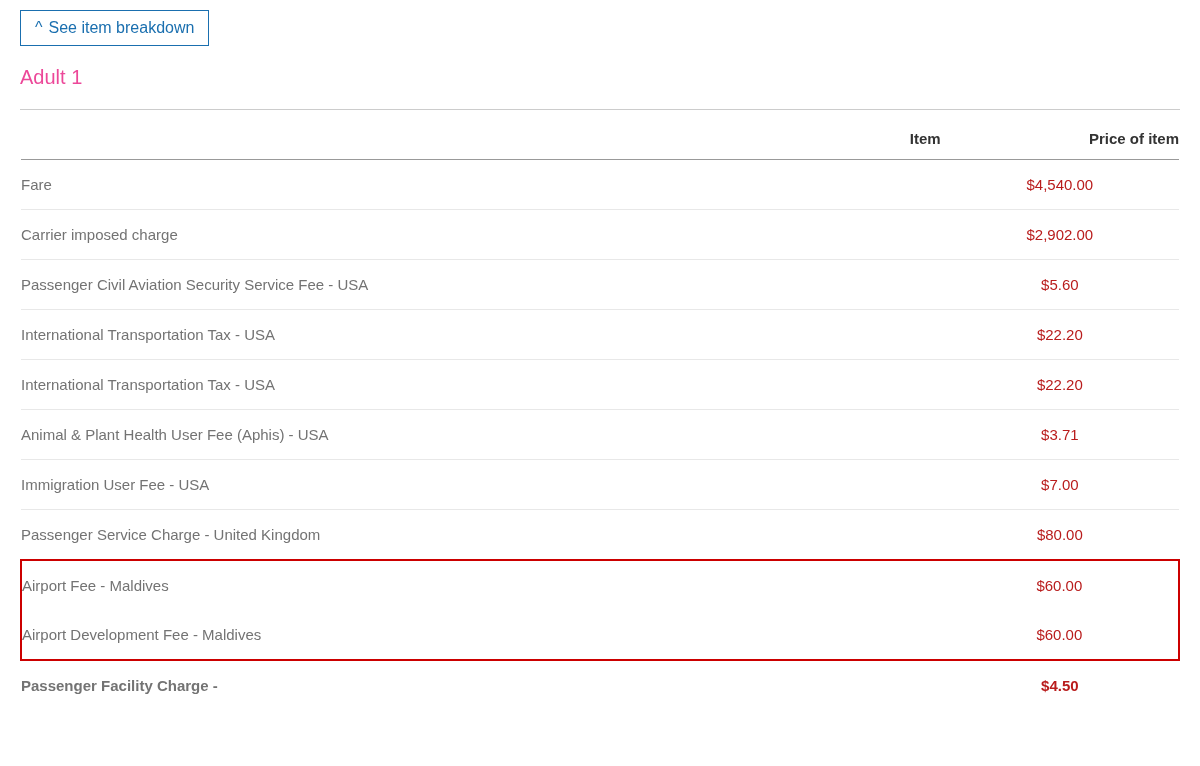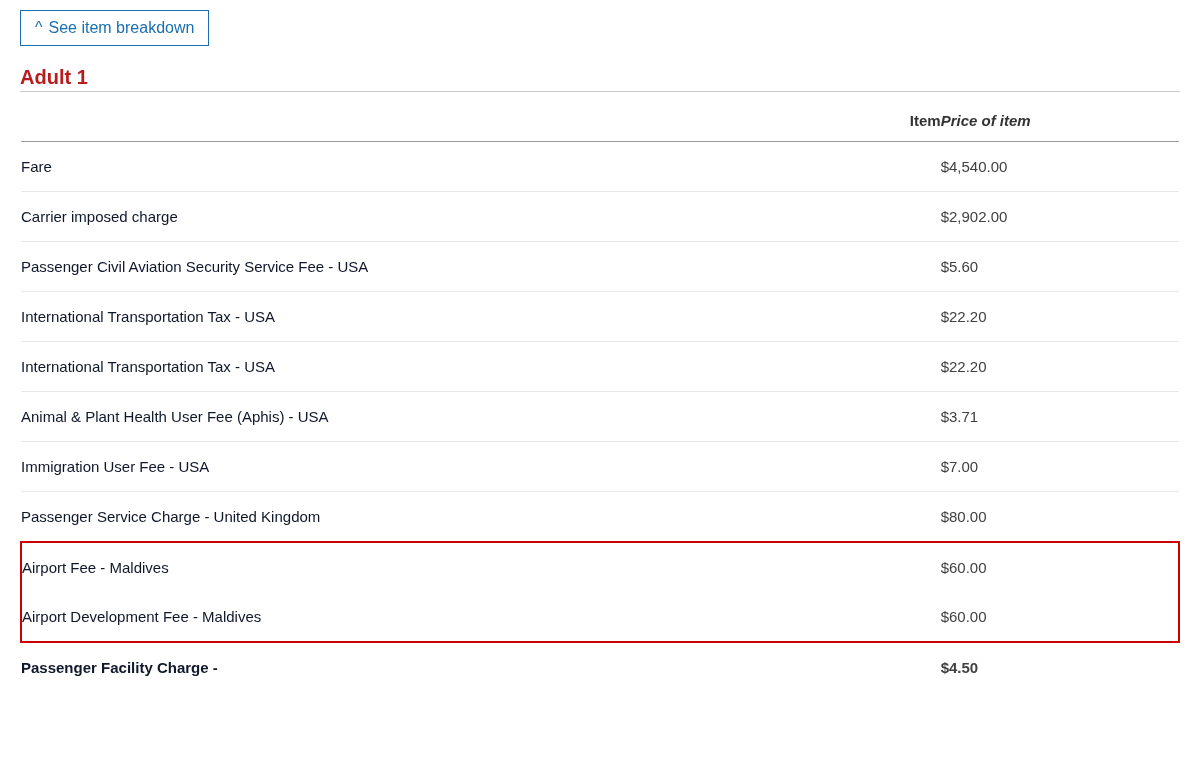"Adult 1" .section-title { color: #b91c1c -> #ec4899; font-weight: 700 -> 400; padding-bottom: 2px -> 20px }
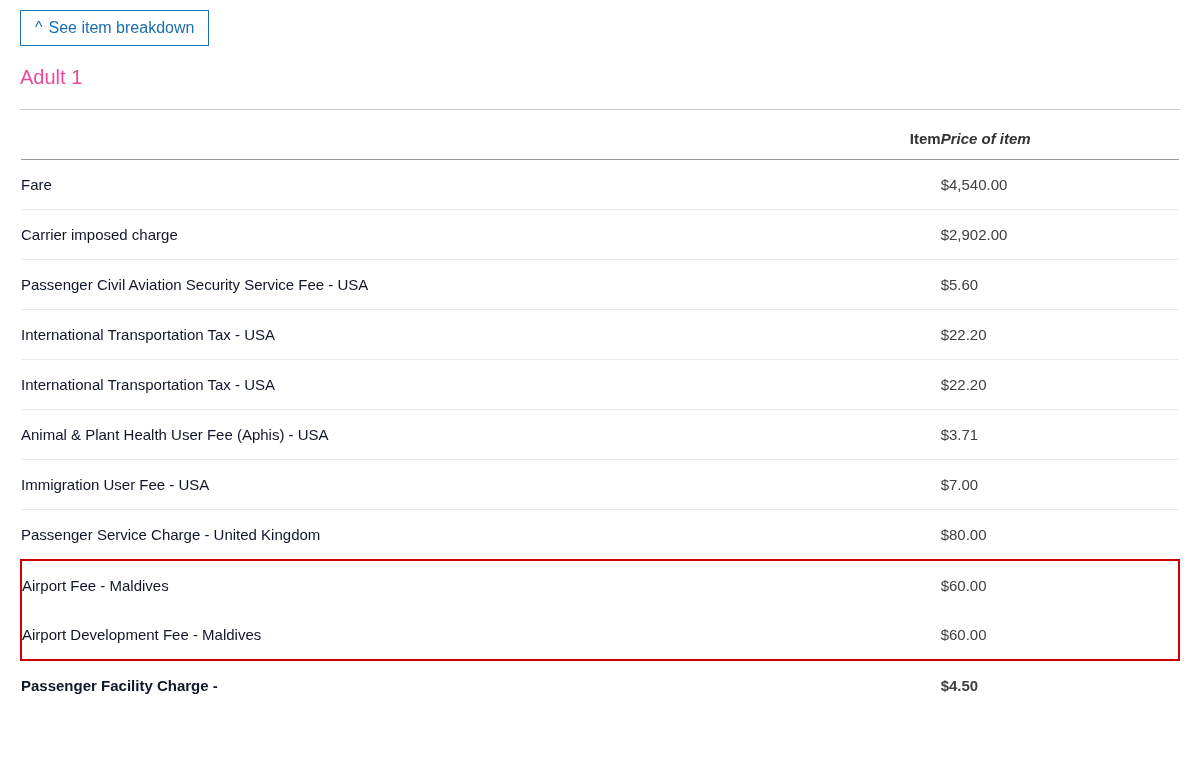"Price of item" .breakdown-table thead tr th:last-child { font-style: italic -> none; text-align: left -> right }
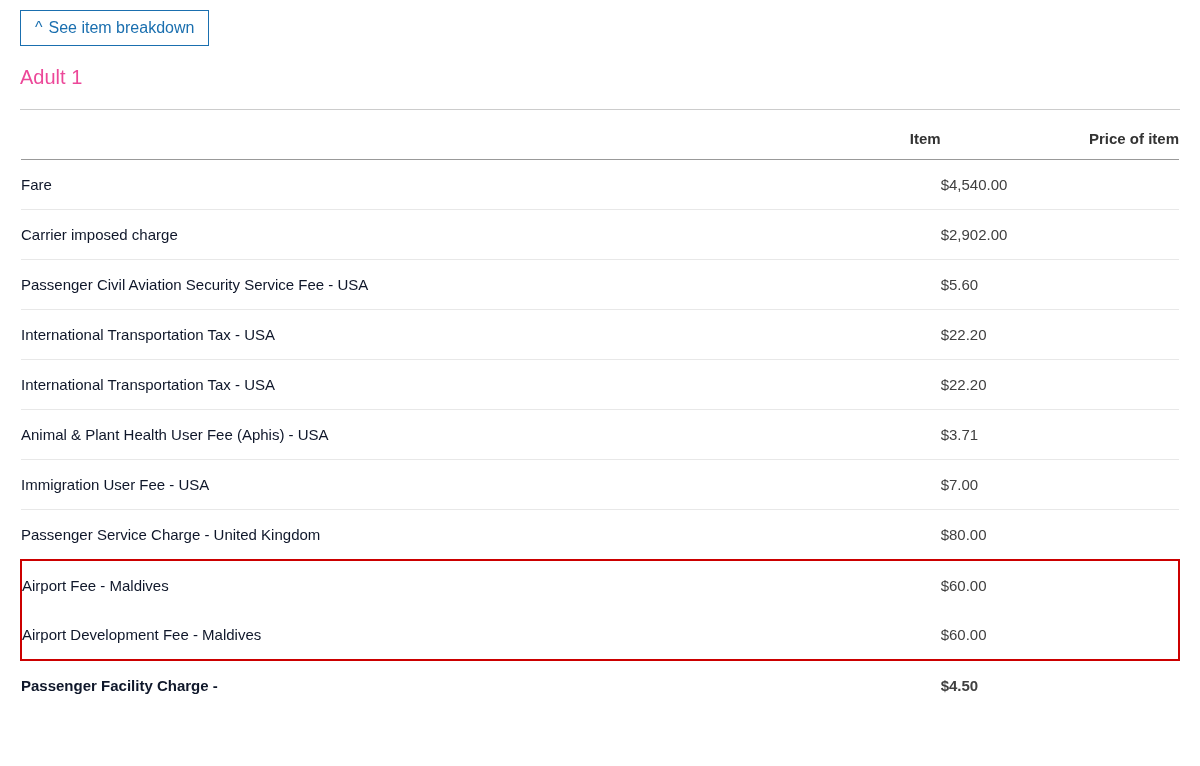"Fare" .breakdown-table tbody tr td { color: #0f172a -> #737373 }
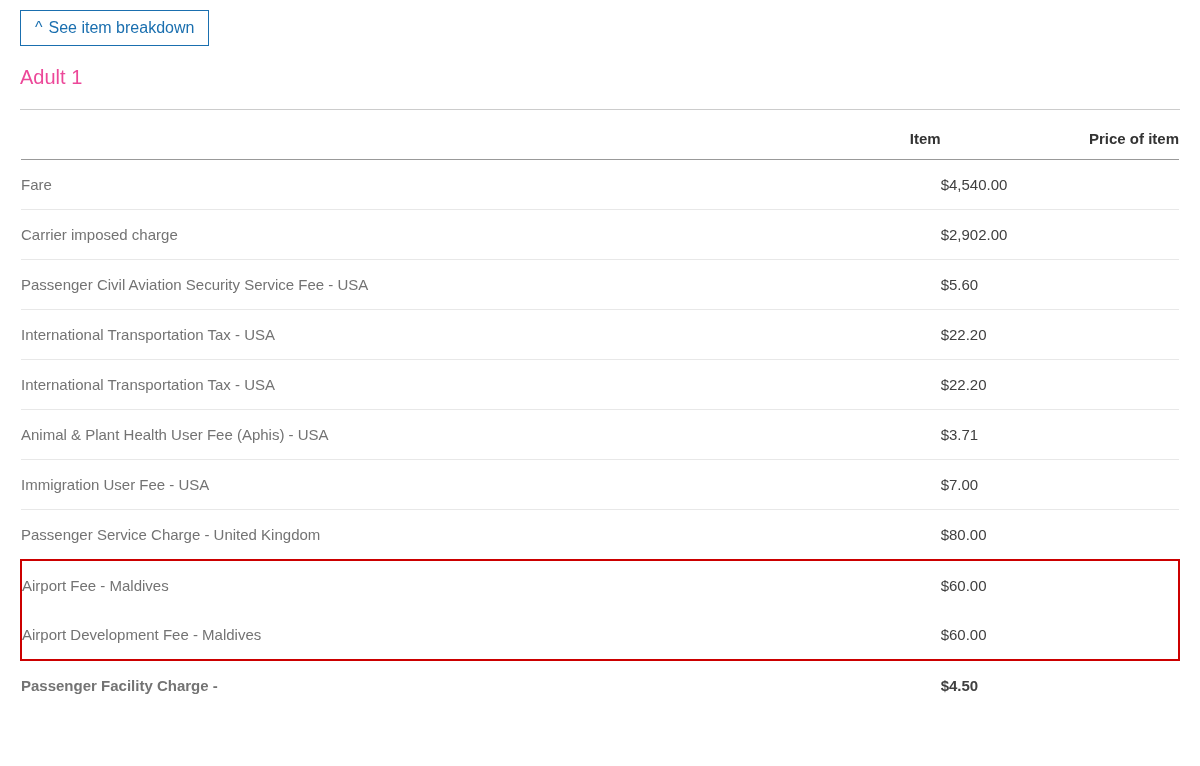"$4,540.00" .breakdown-table tbody tr td:last-child { color: #404040 -> #b91c1c; text-align: left -> center }
